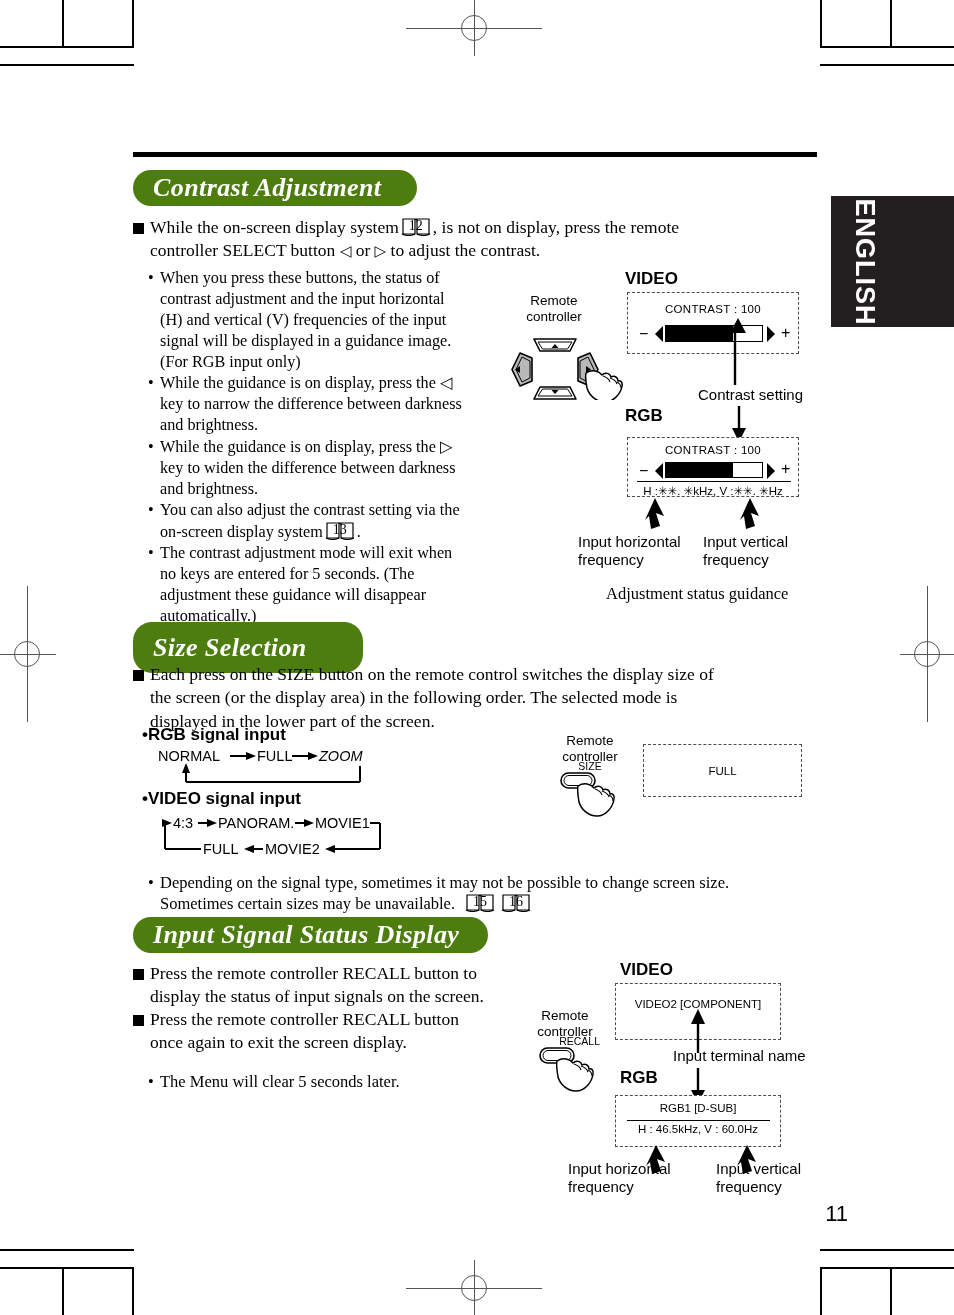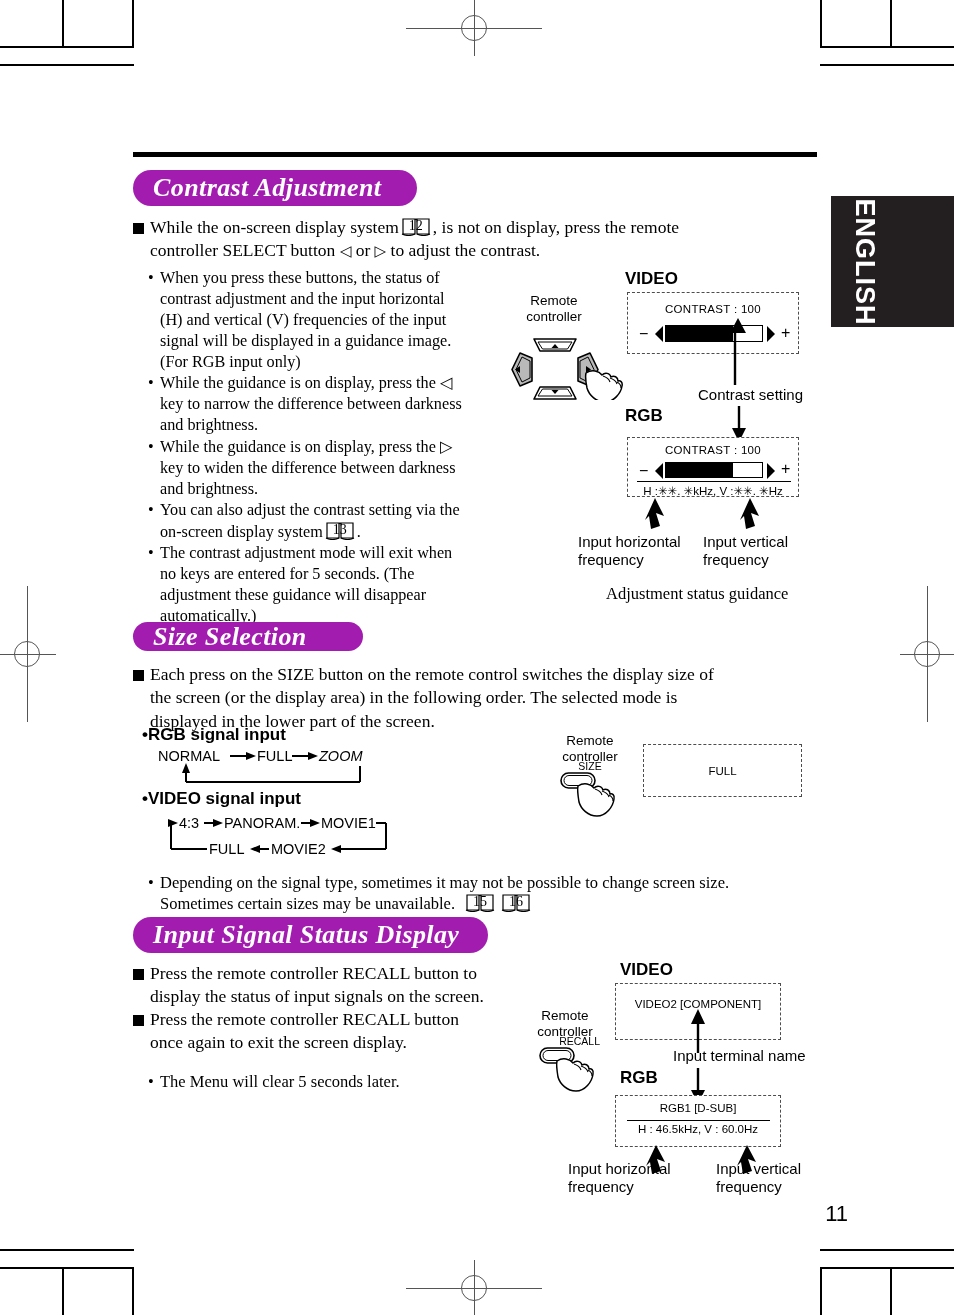"Contrast Adjustment" .banner { background: #a21caf -> #4d7c0f }
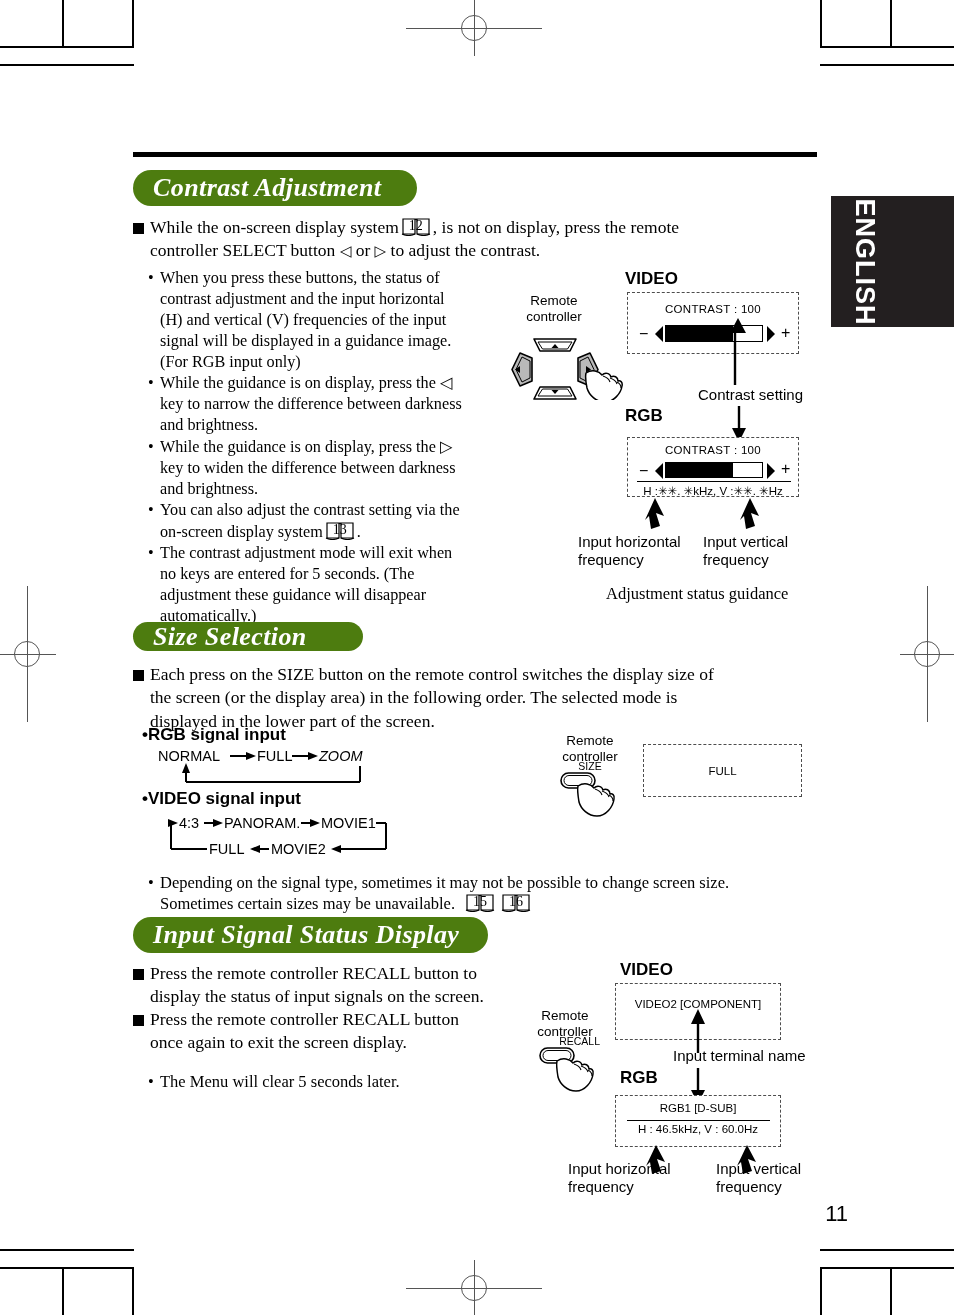"Size Selection" div.banner { height: 29px -> 51px }
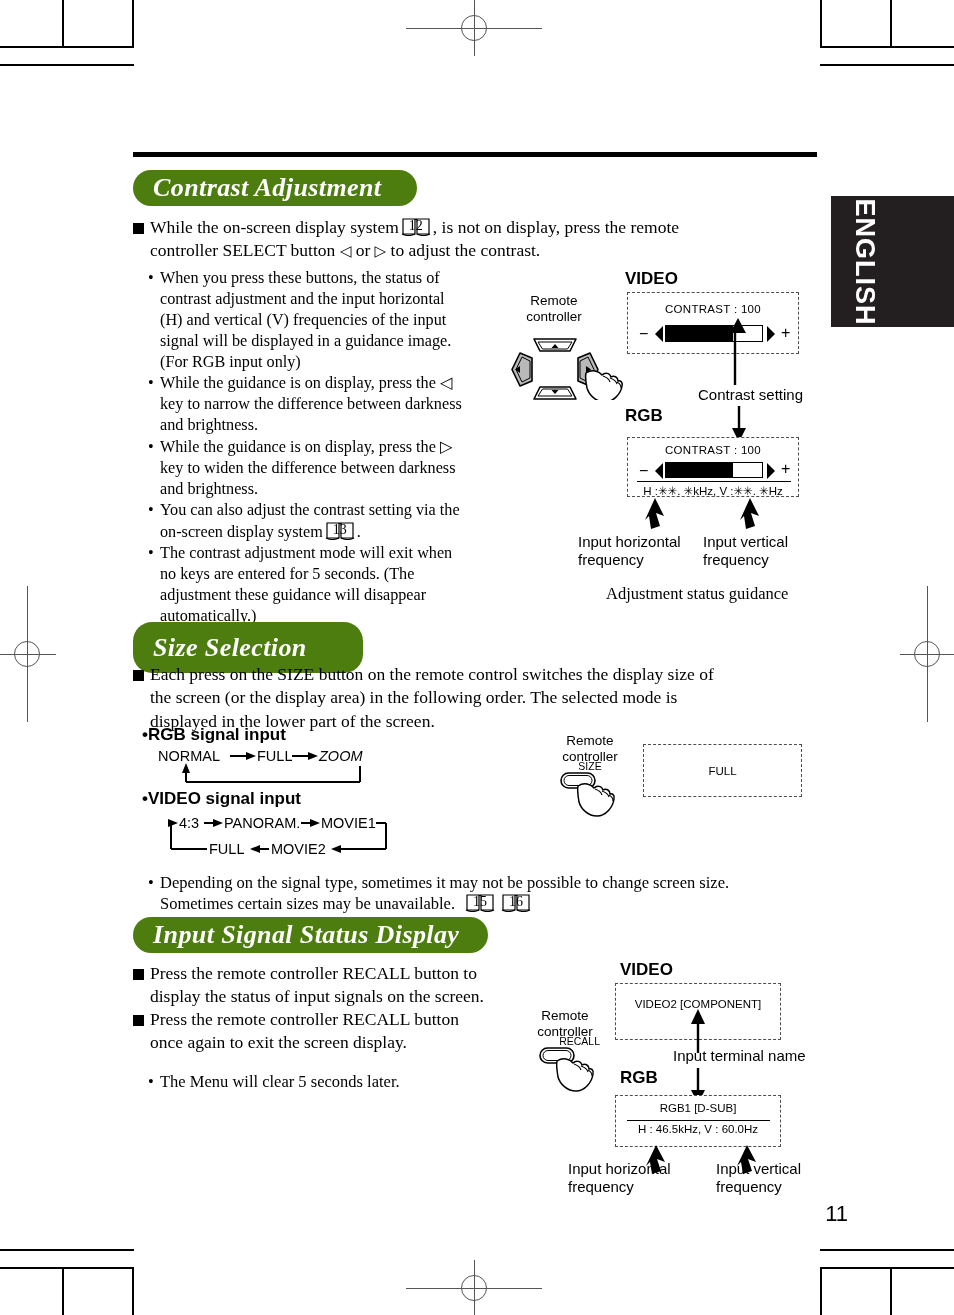"4:3" div.flow { left: 161px -> 155px }
